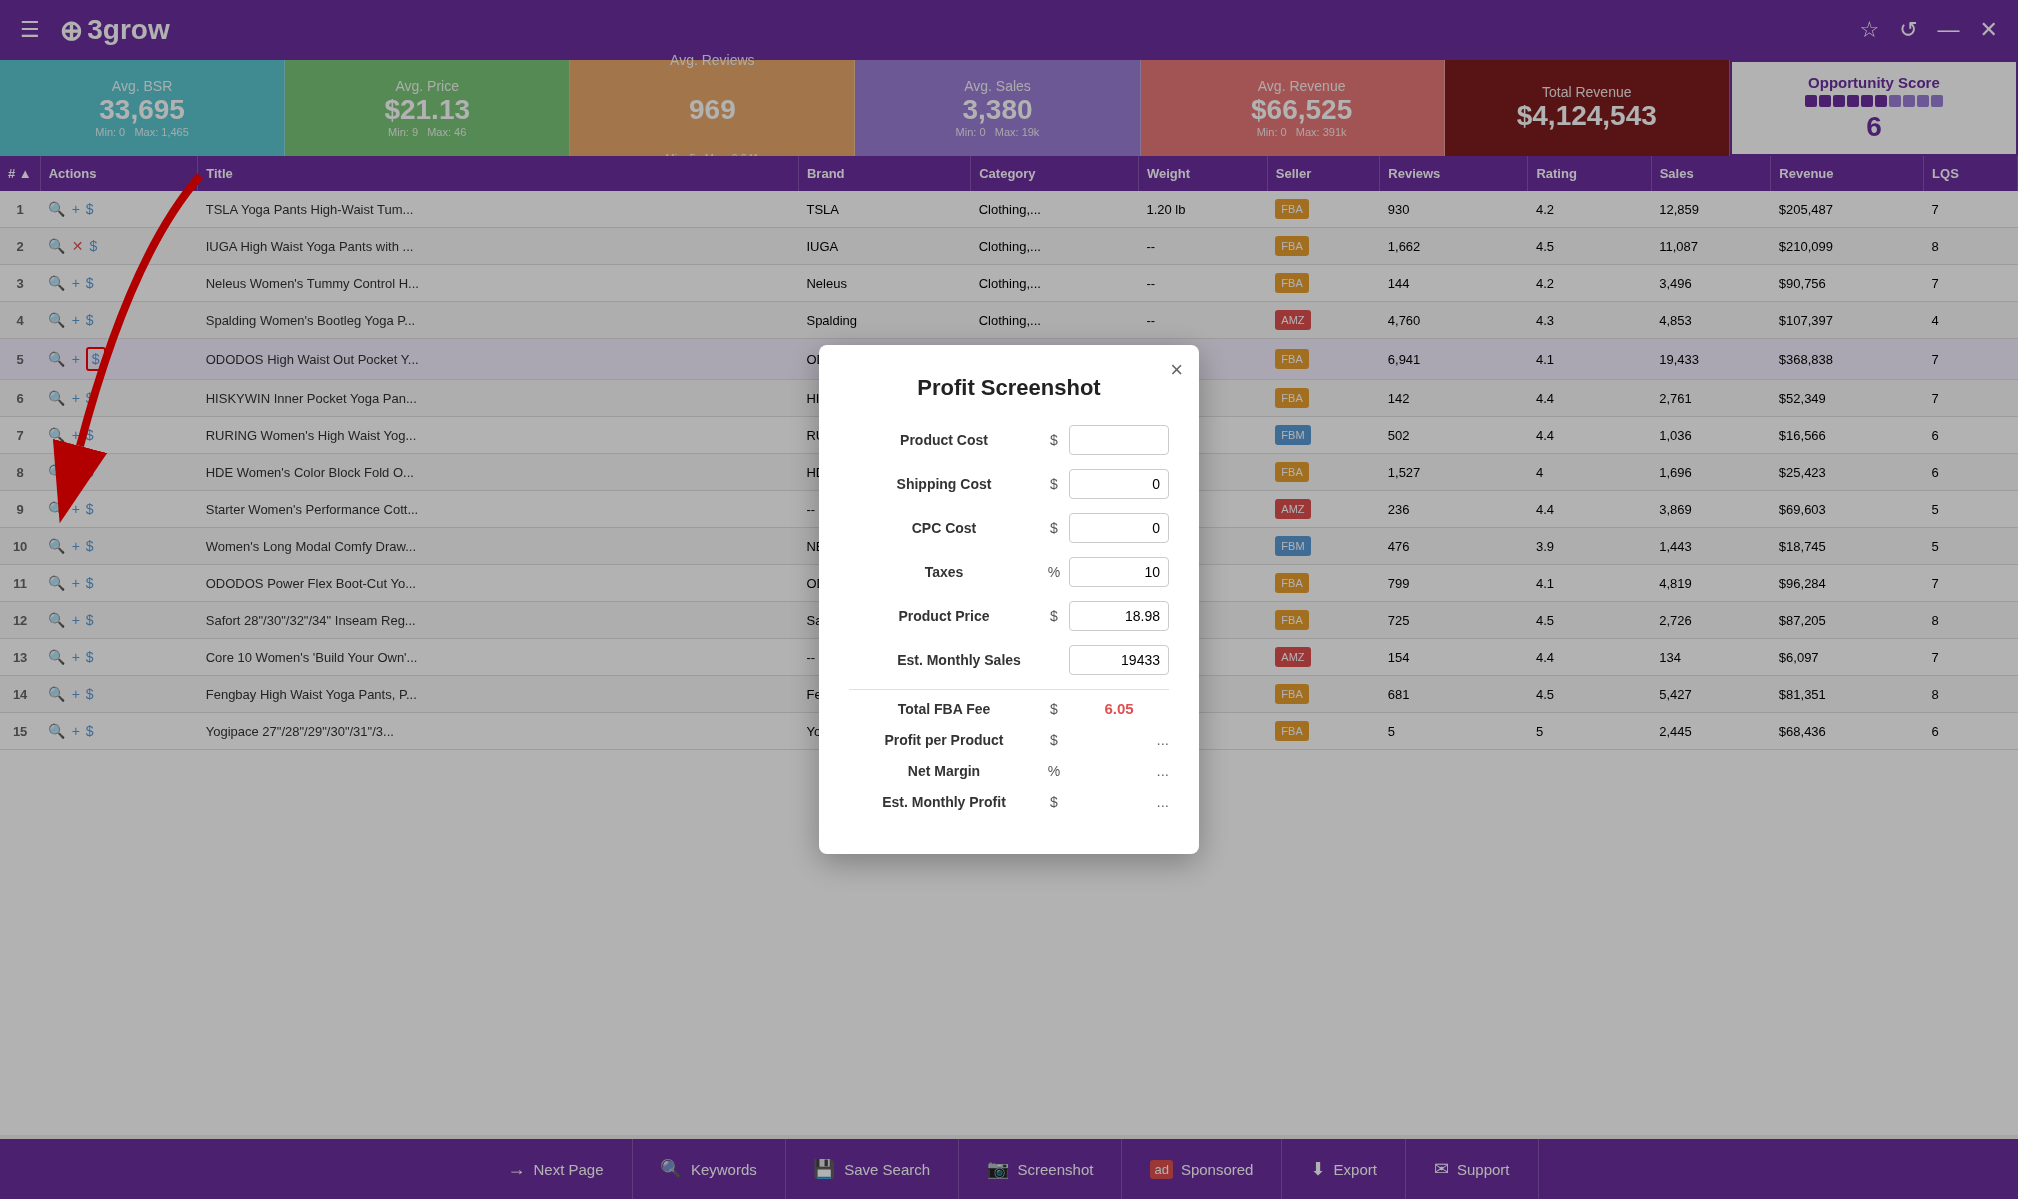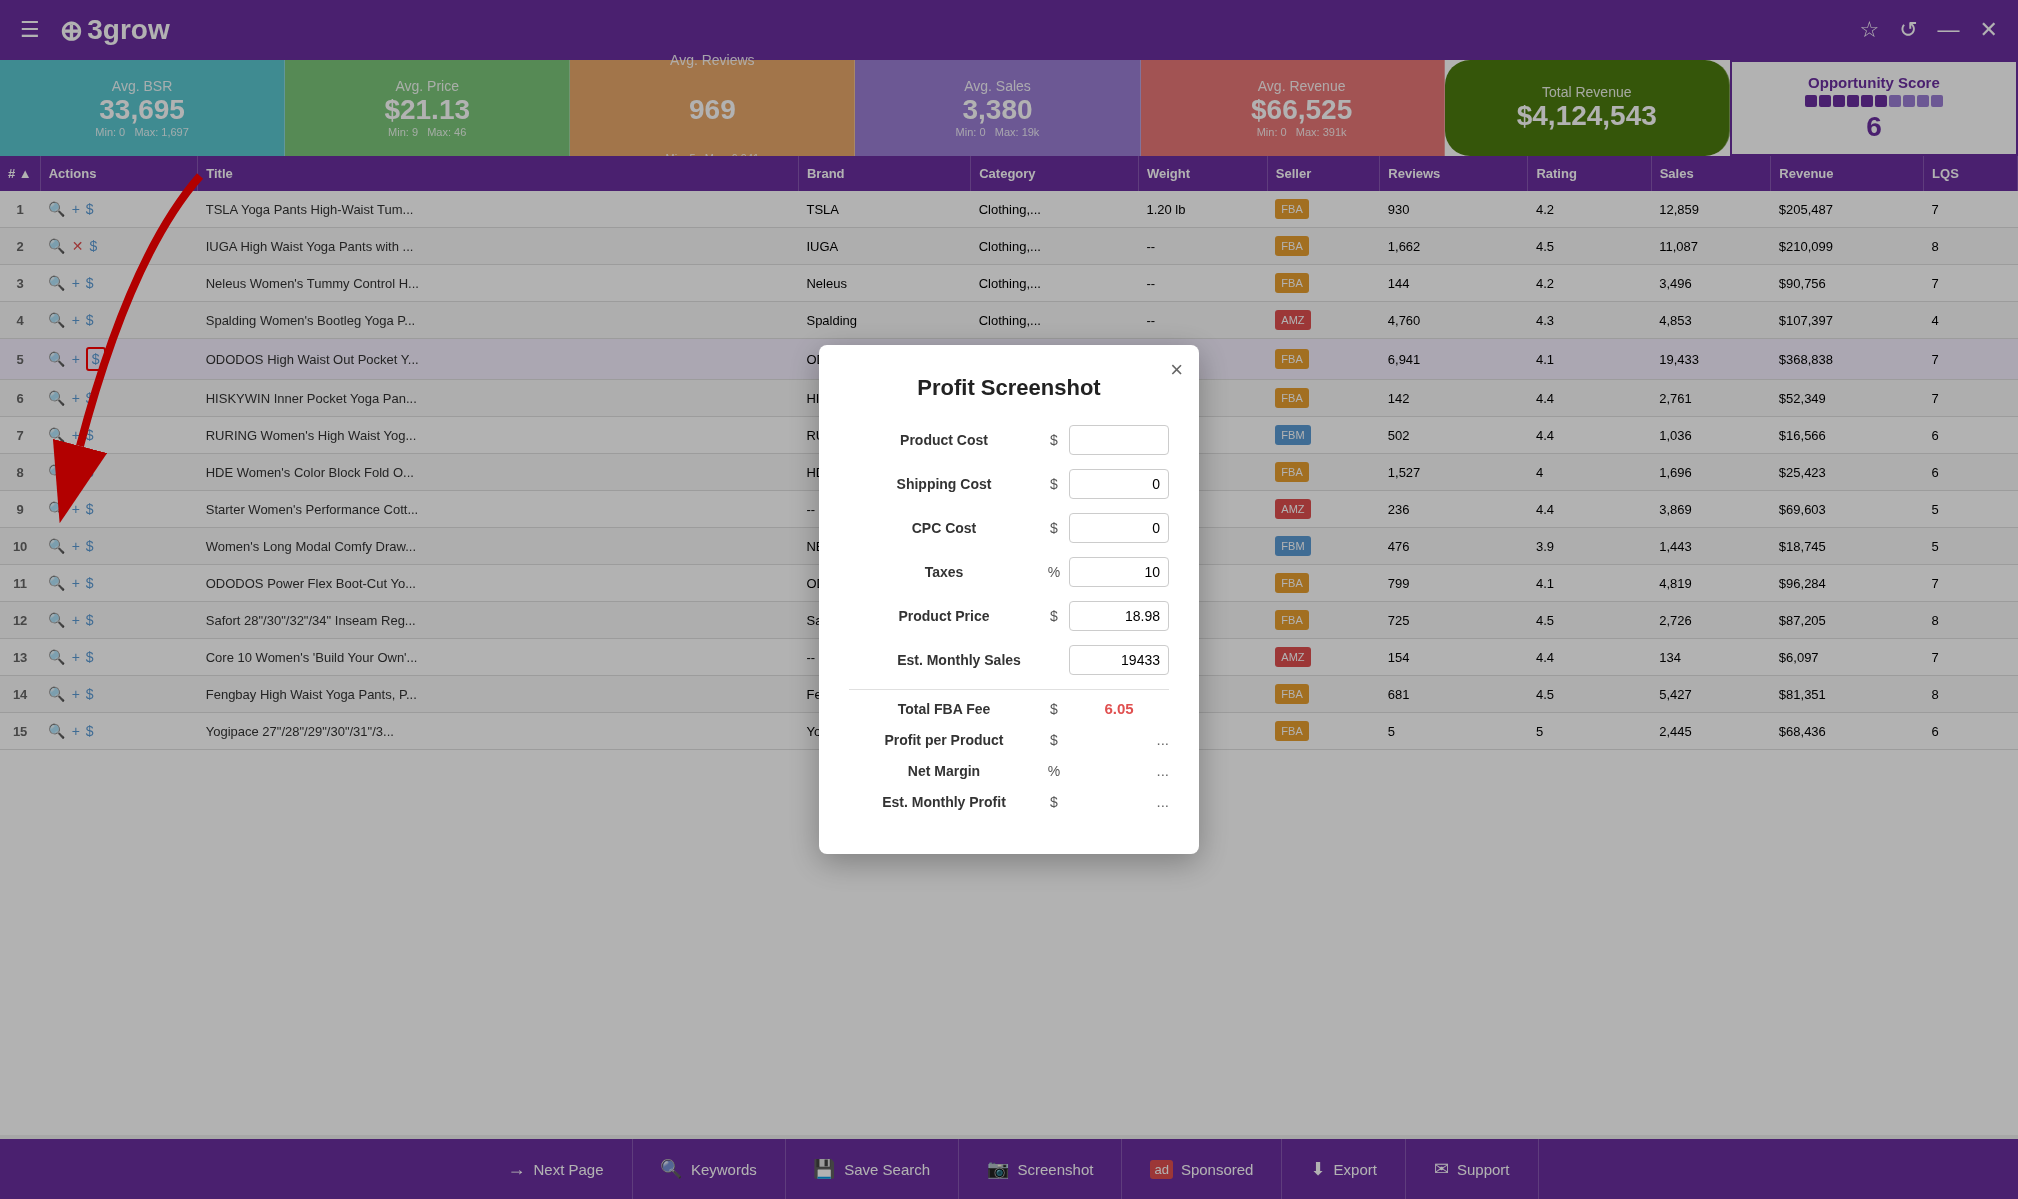"Total Revenue" .stat-card.total-rev { background: #4d7c0f -> #7f1d1d; border-radius: 25px -> none }
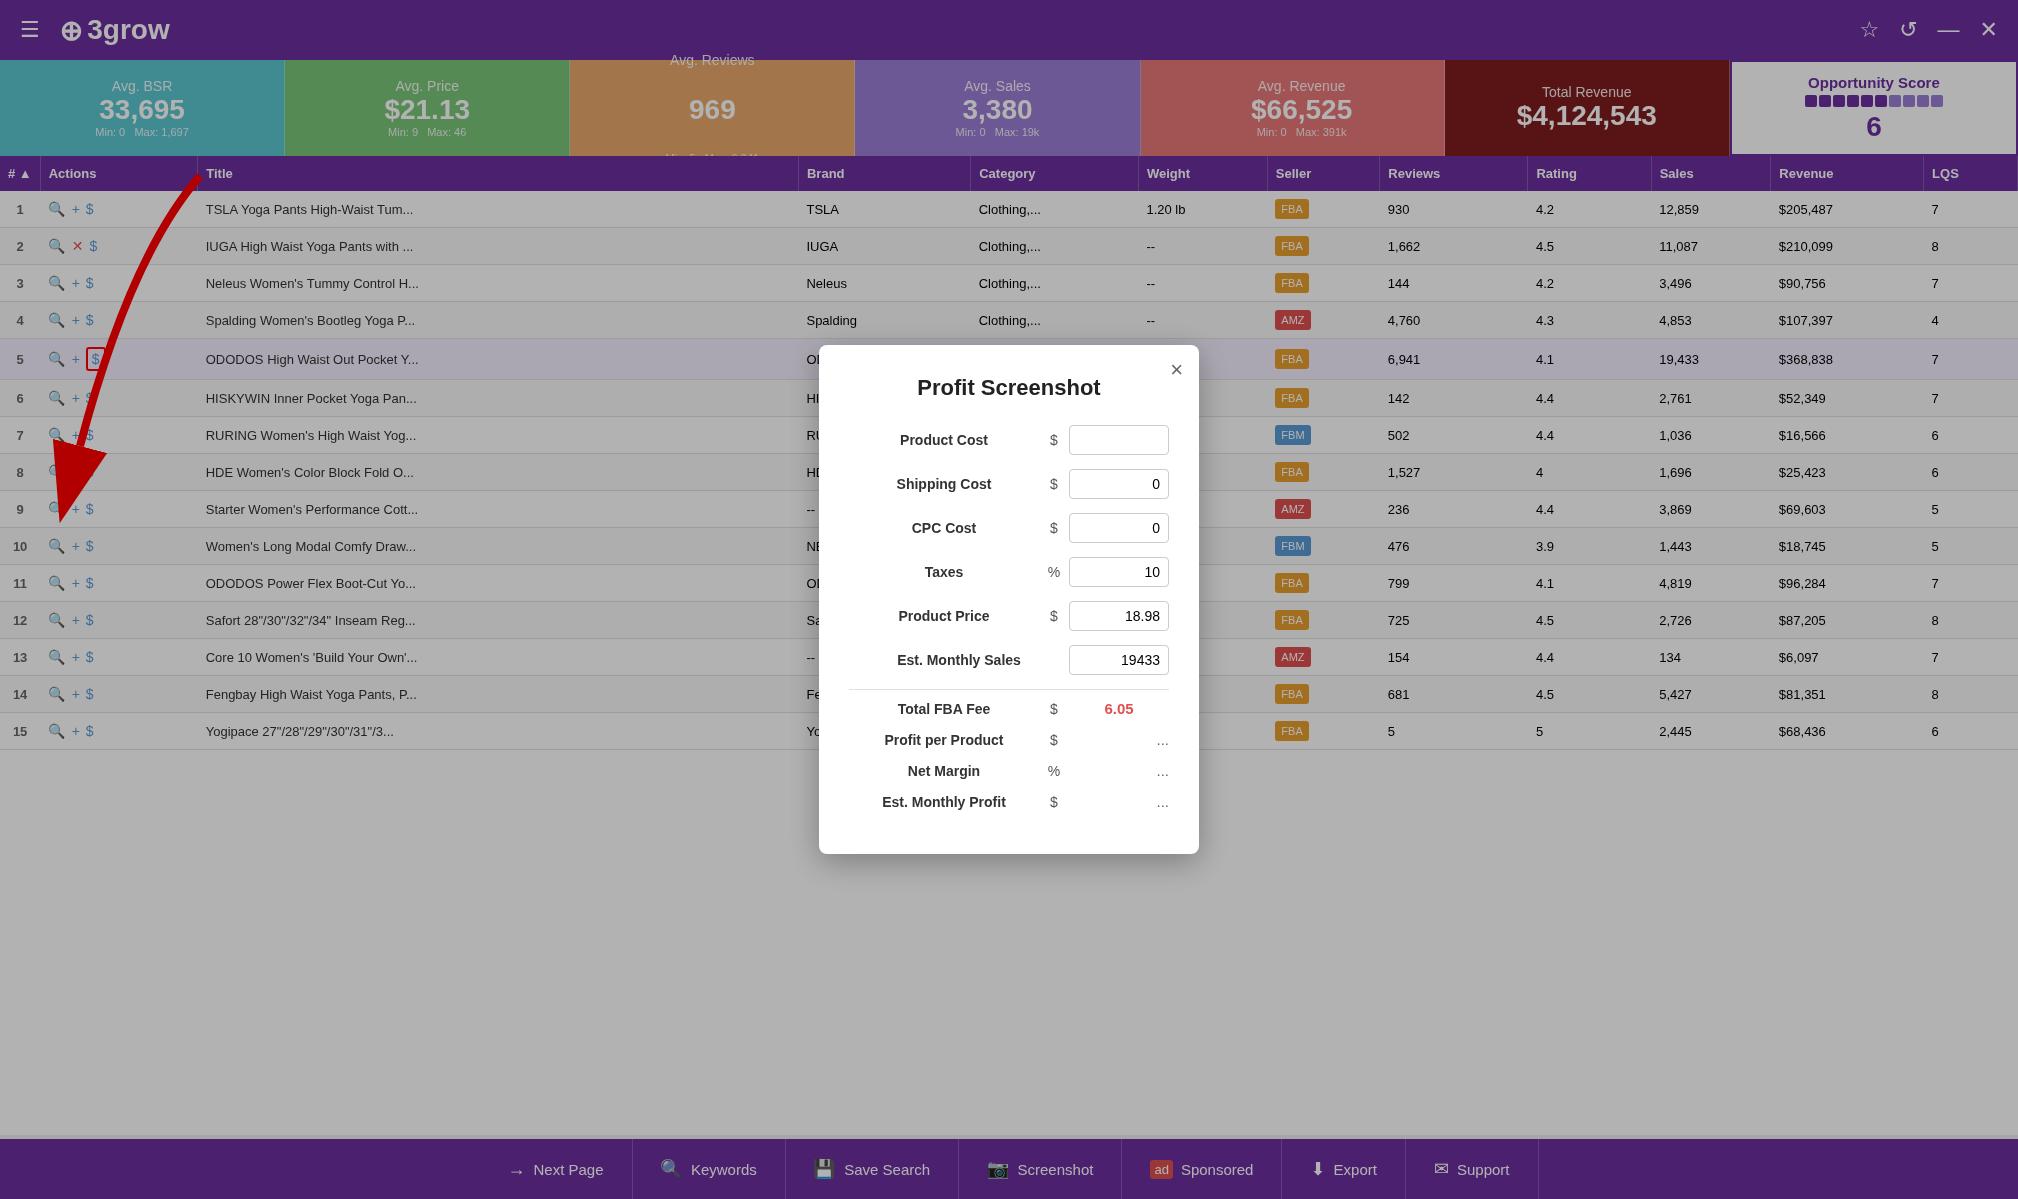"Max: 1,697" span { text: 1,697 -> 1,465 }
